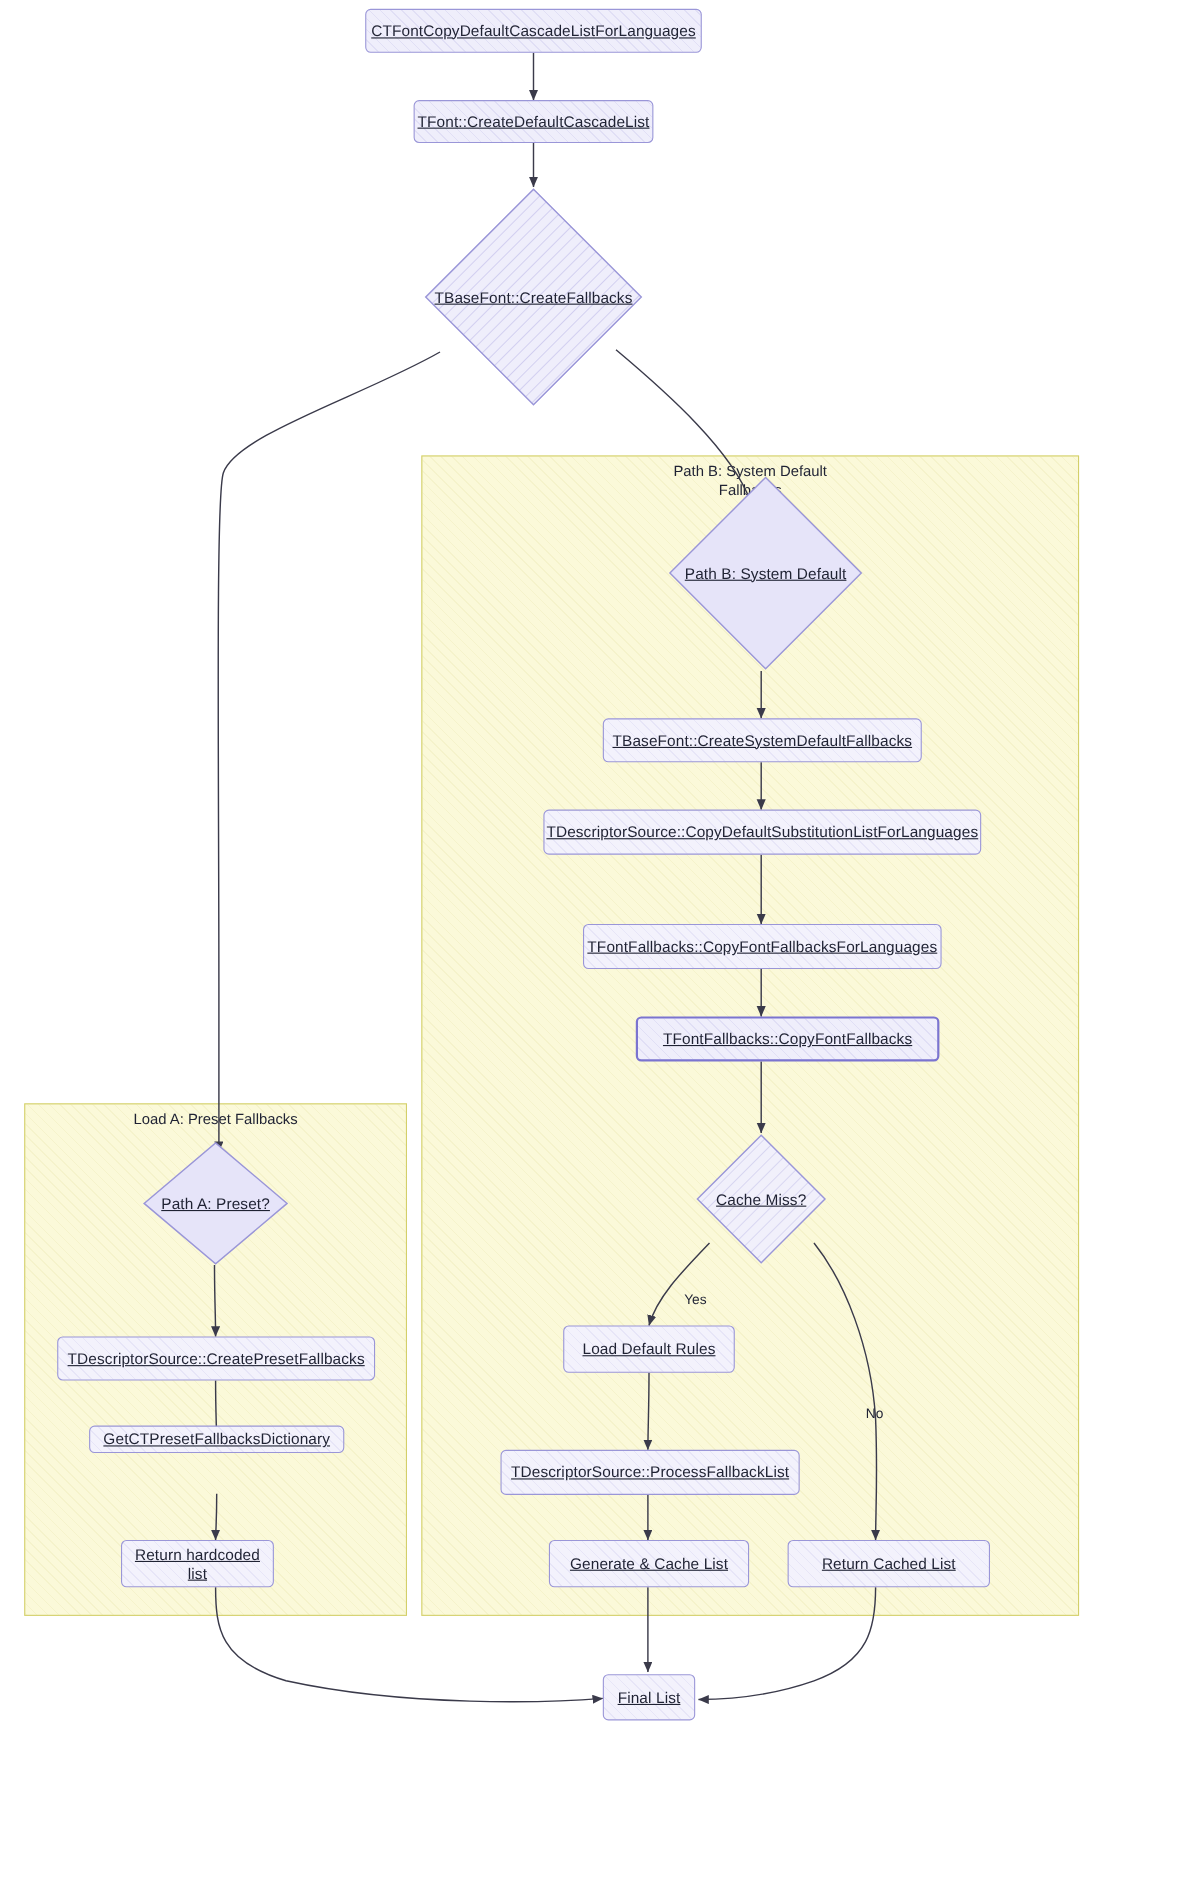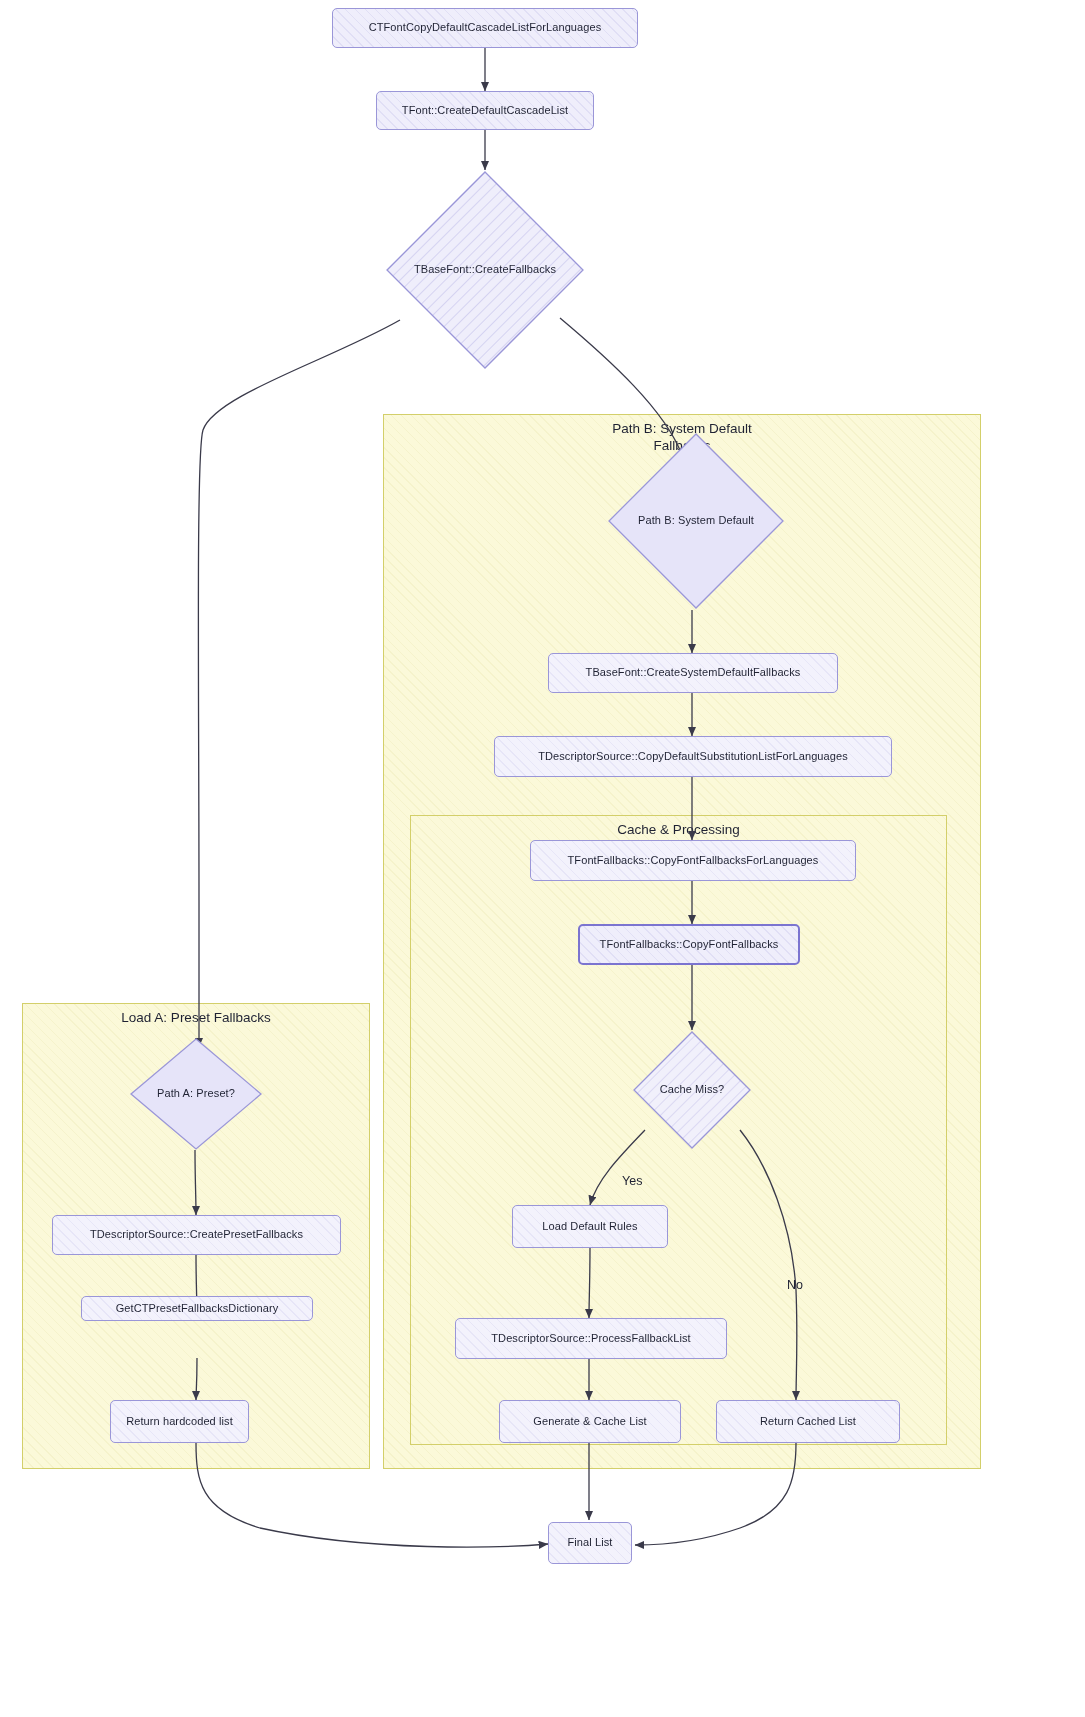"CTFontCopyDefaultCascadeListForLanguages" .node { font-size: 11px -> 14px; text-decoration: none -> underline }
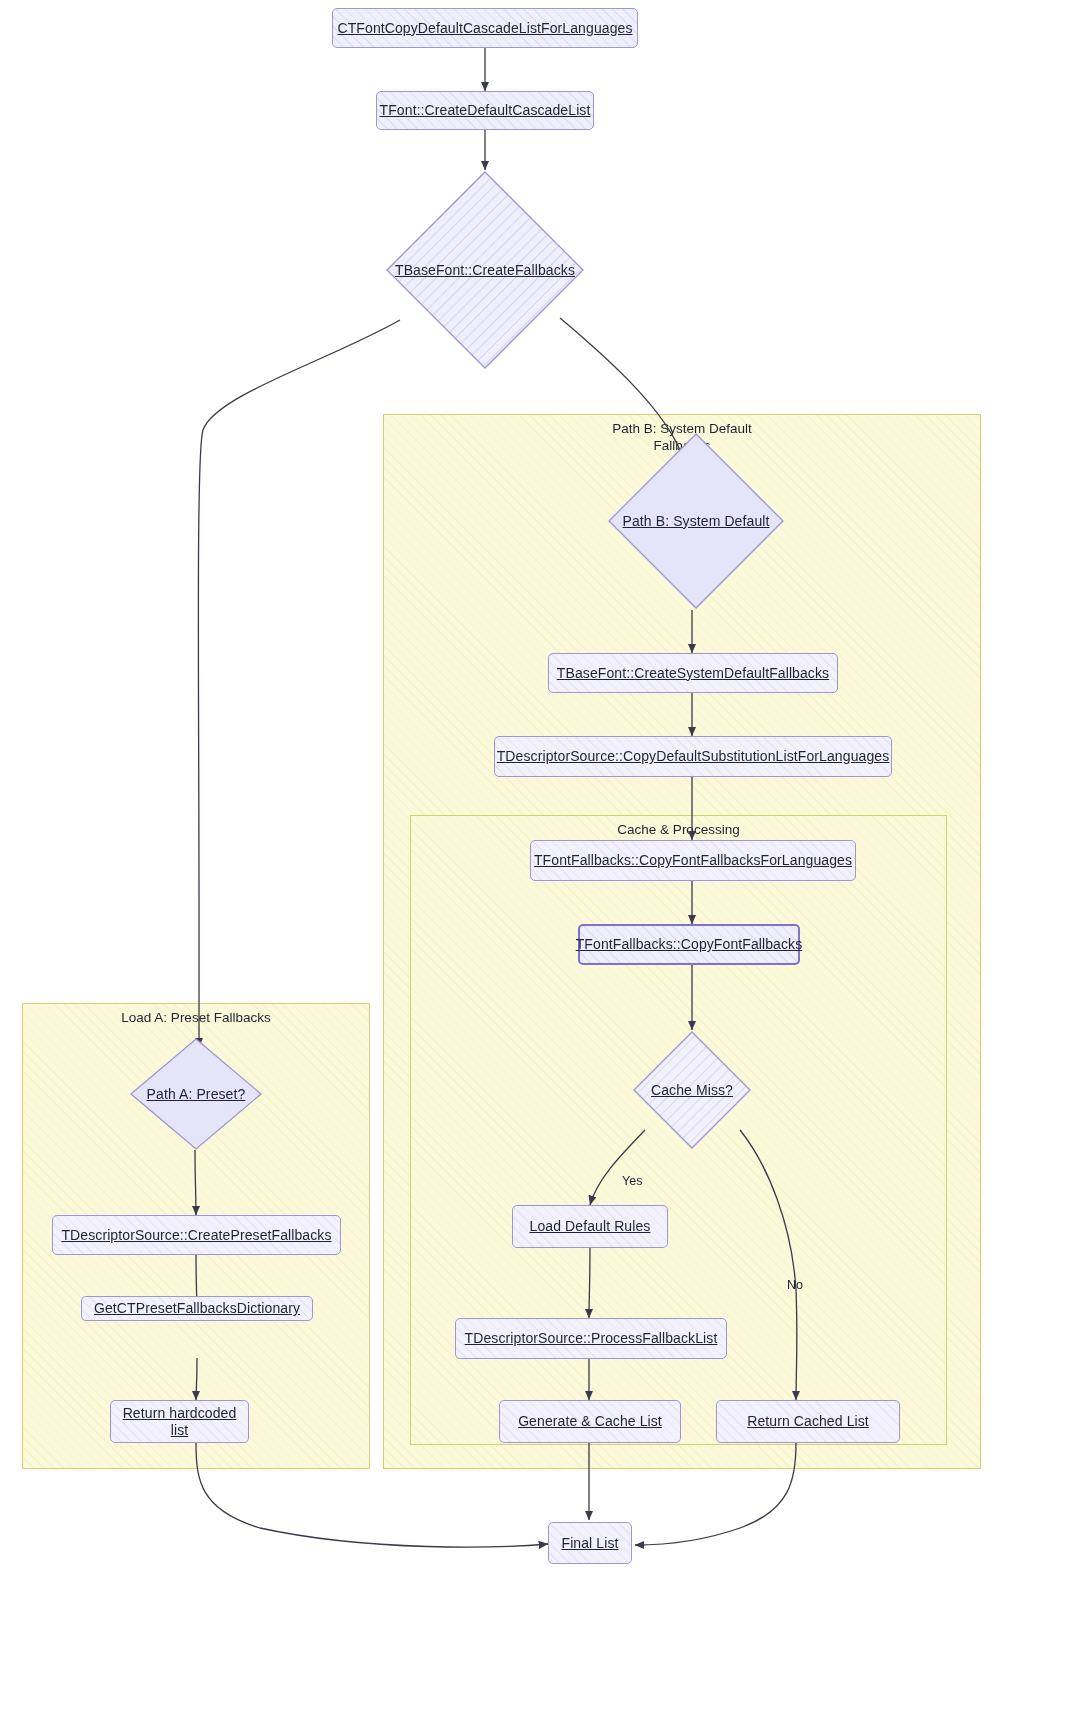"Cache & Processing" div.subgraph { html: <div> <div>Cache &amp; Processing</div> </div> -> none }
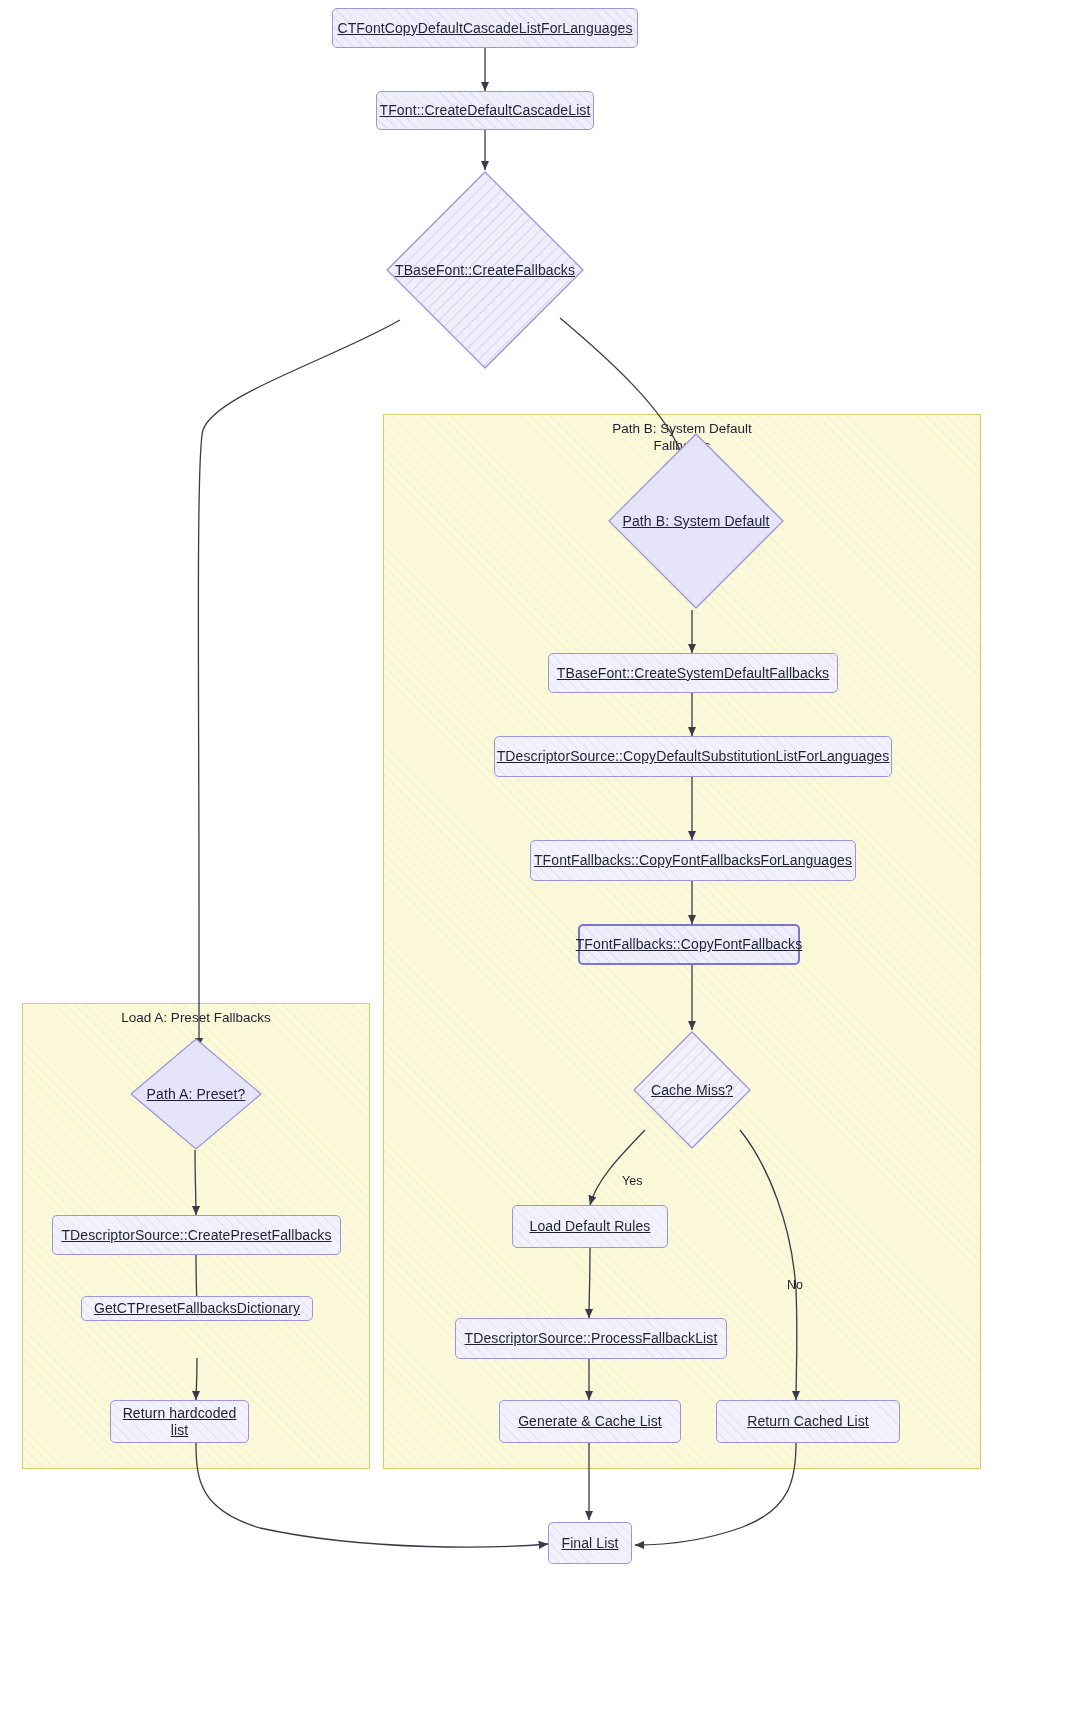"TFontFallbacks::CopyFontFallbacks" div.node { width: 222px -> 276px }
